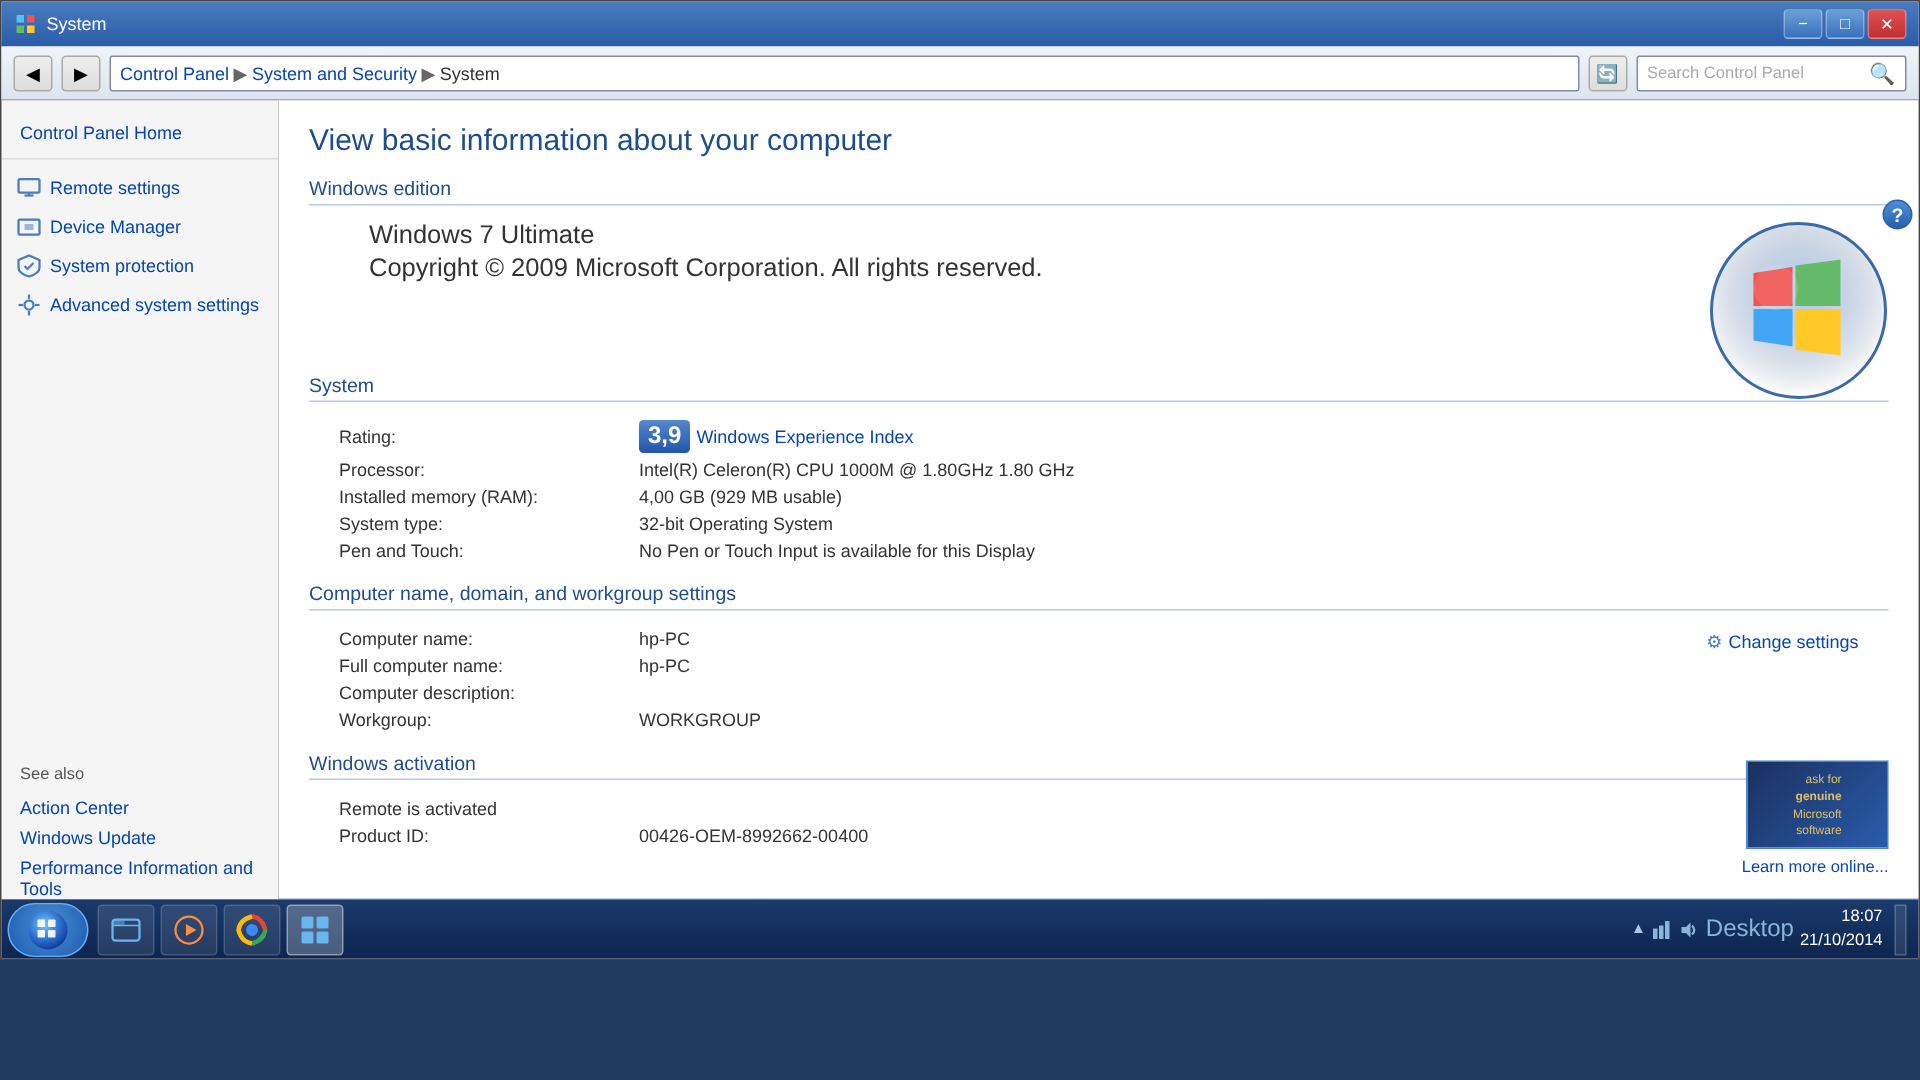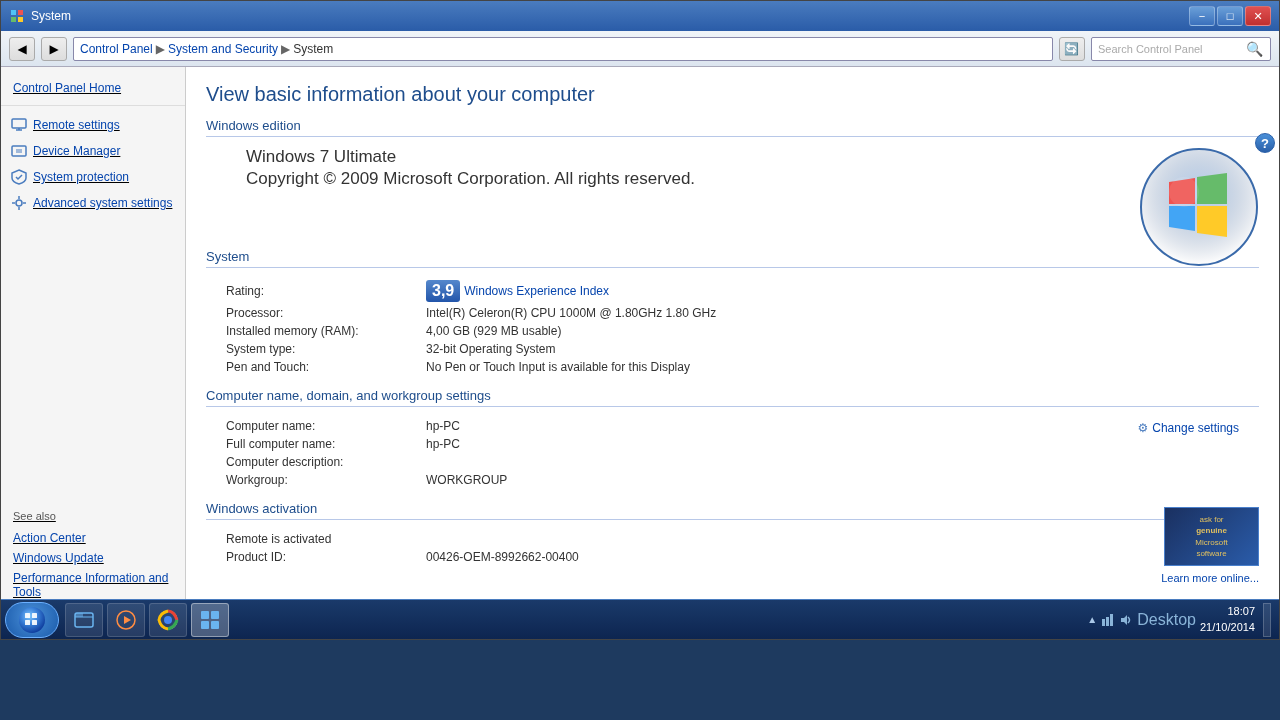"Control Panel Home" .sidebar { text-decoration: underline -> none }
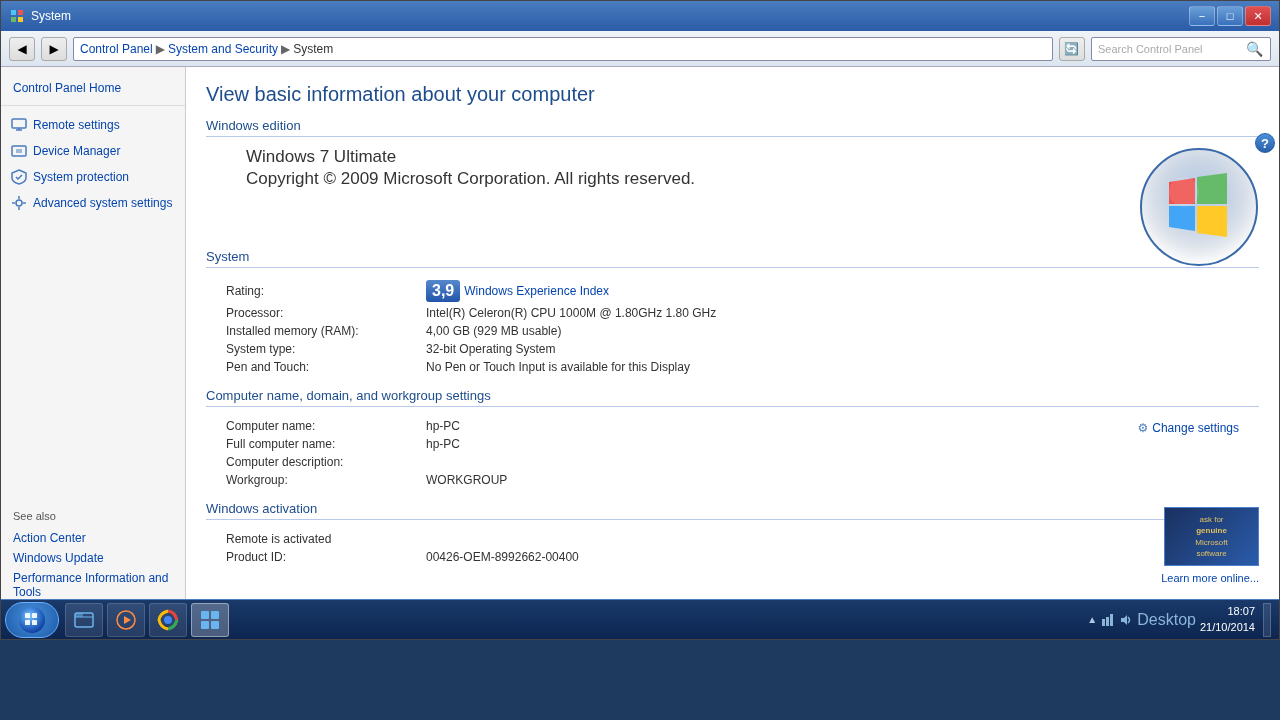"ask for" span { text-align: center -> right }
